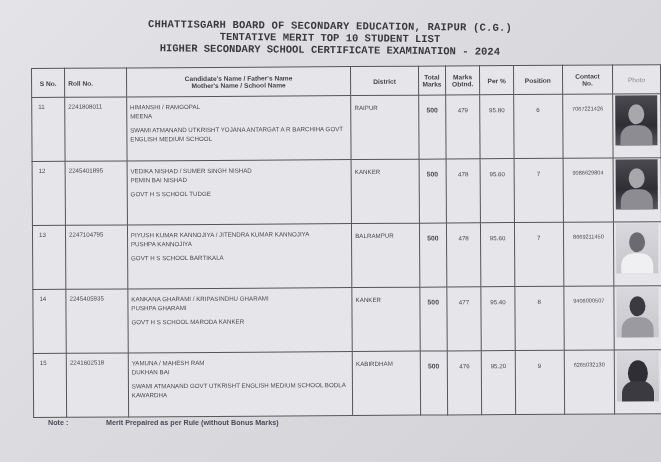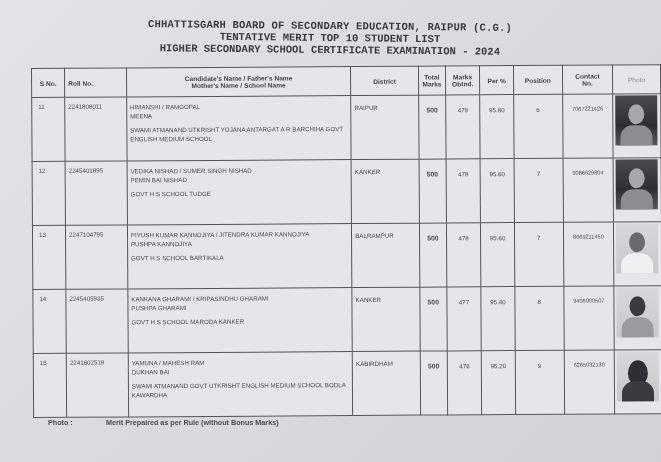"Photo :" span.label { text: Photo -> Note }
